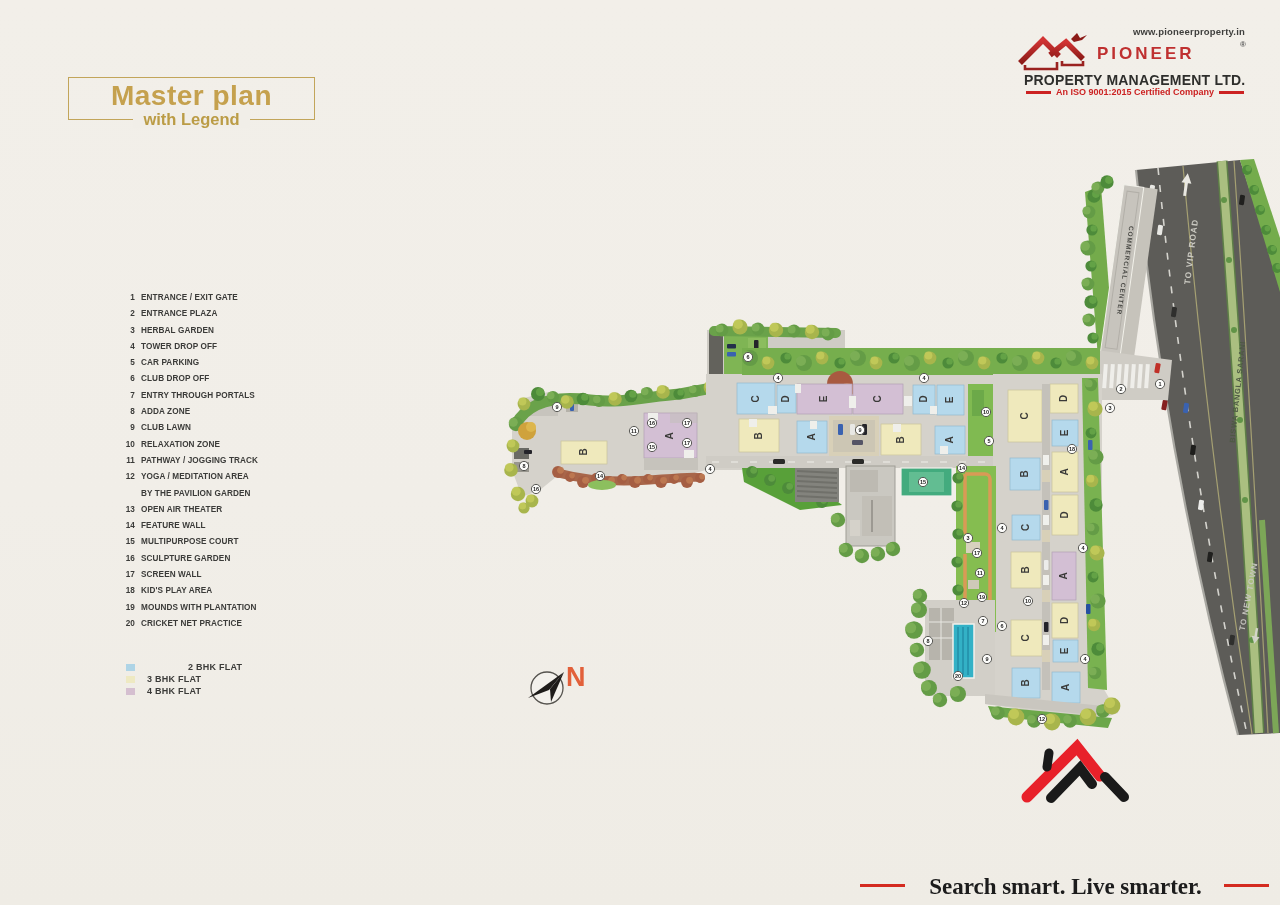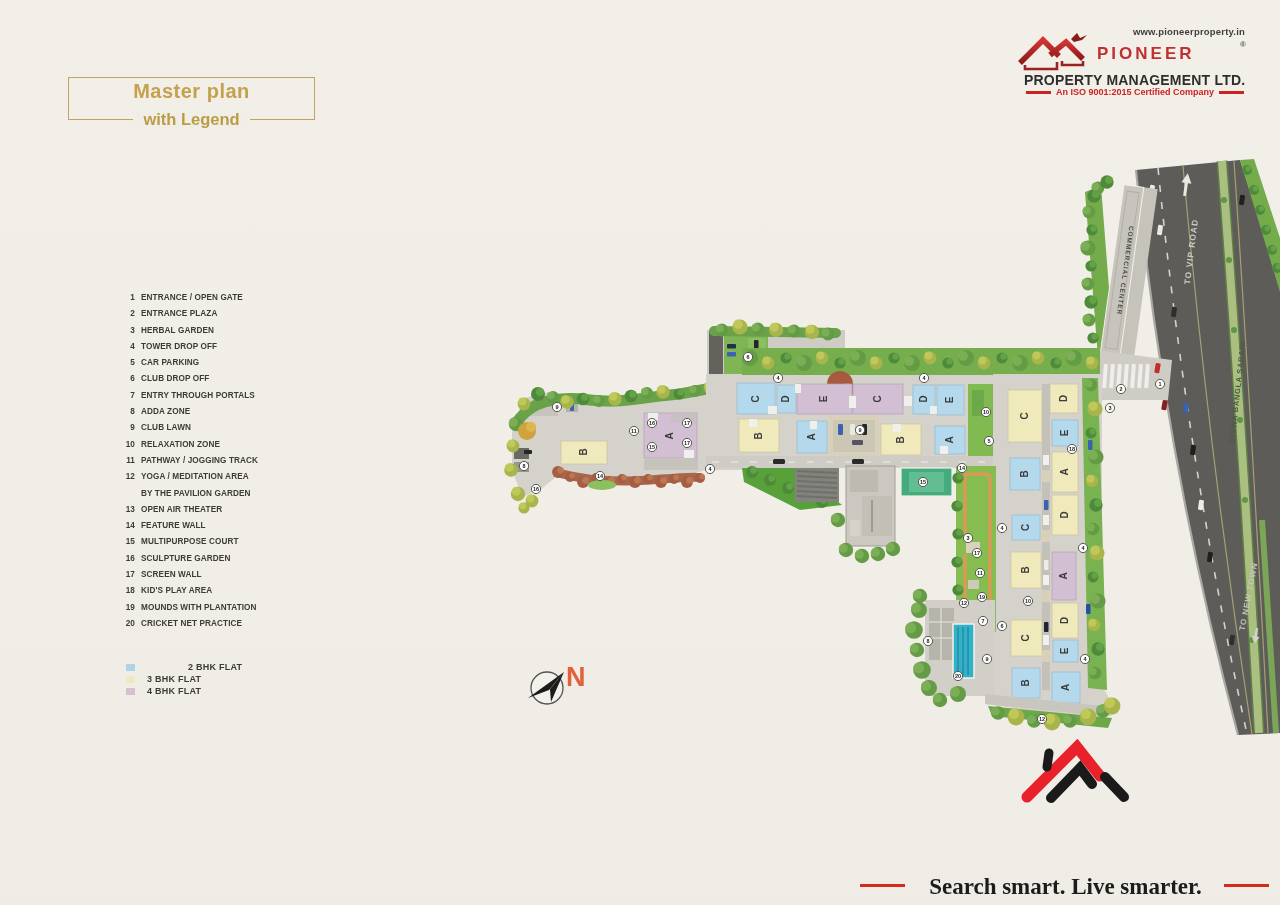"Master plan" div { font-size: 20px -> 28px }
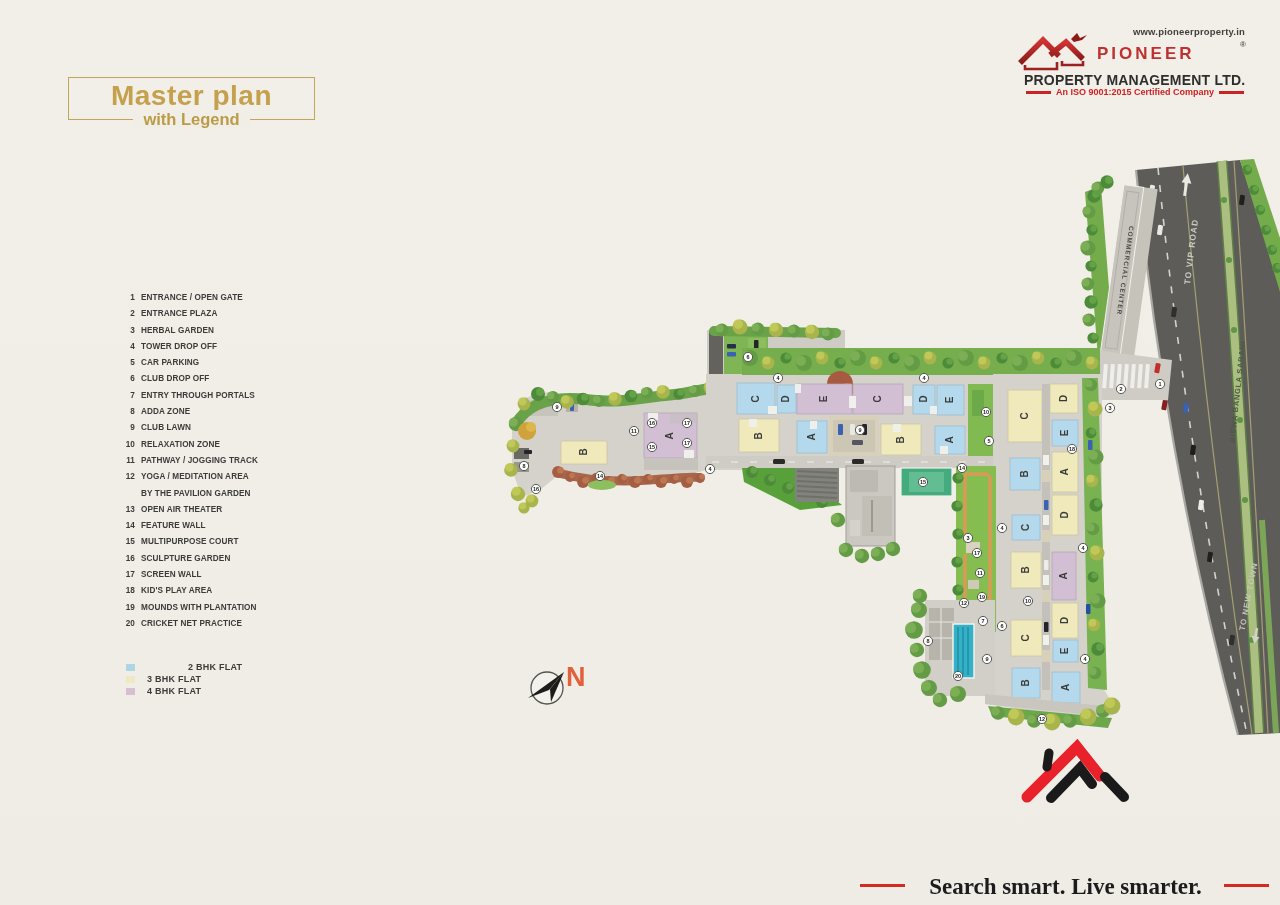"ENTRANCE / OPEN GATE" span { text: OPEN -> EXIT }
